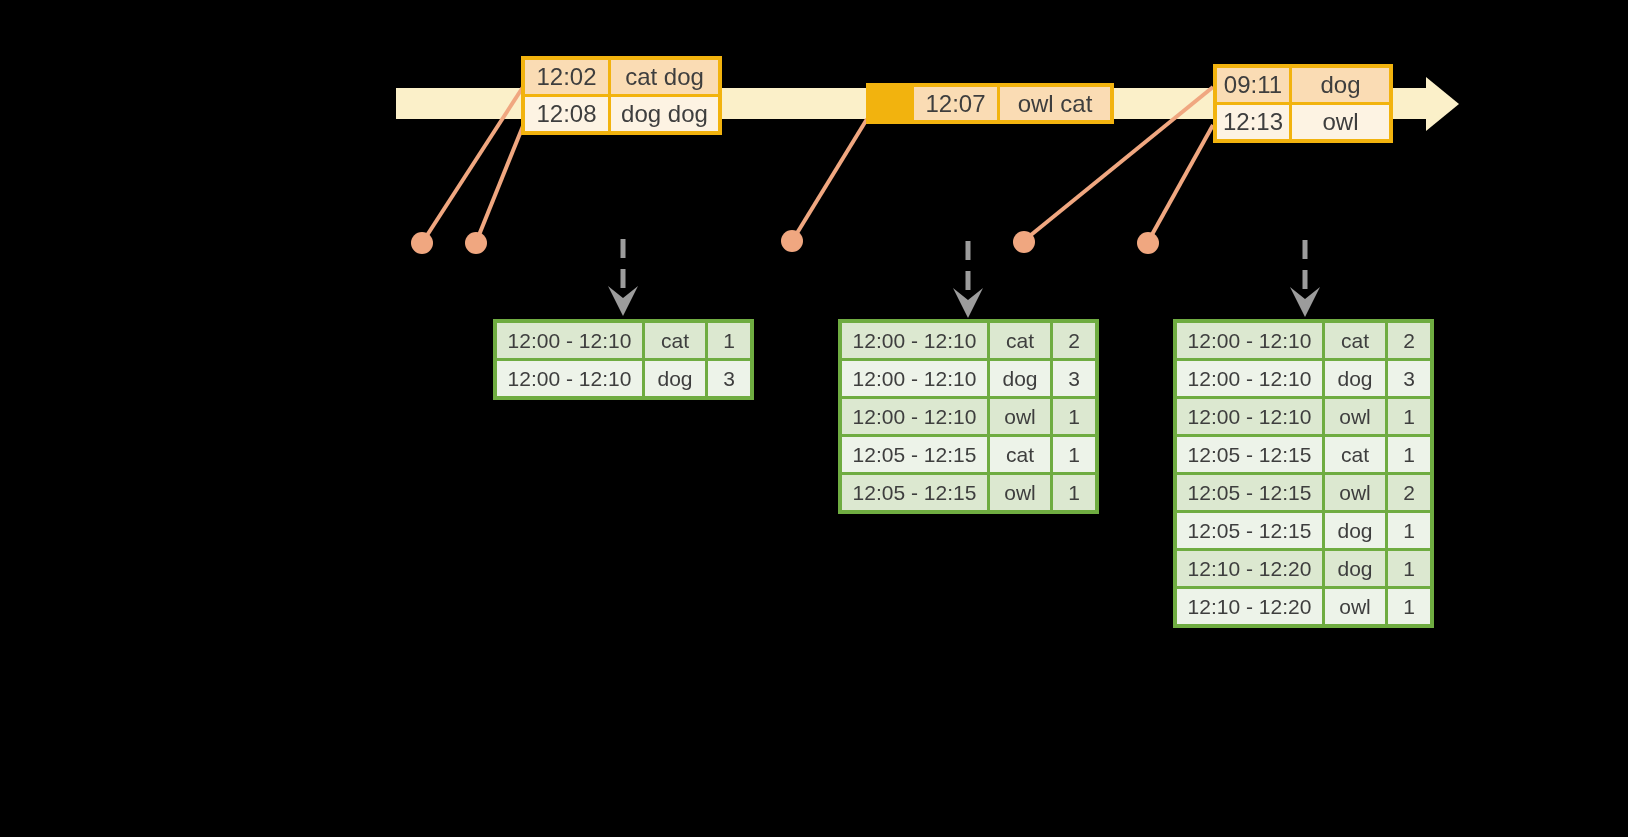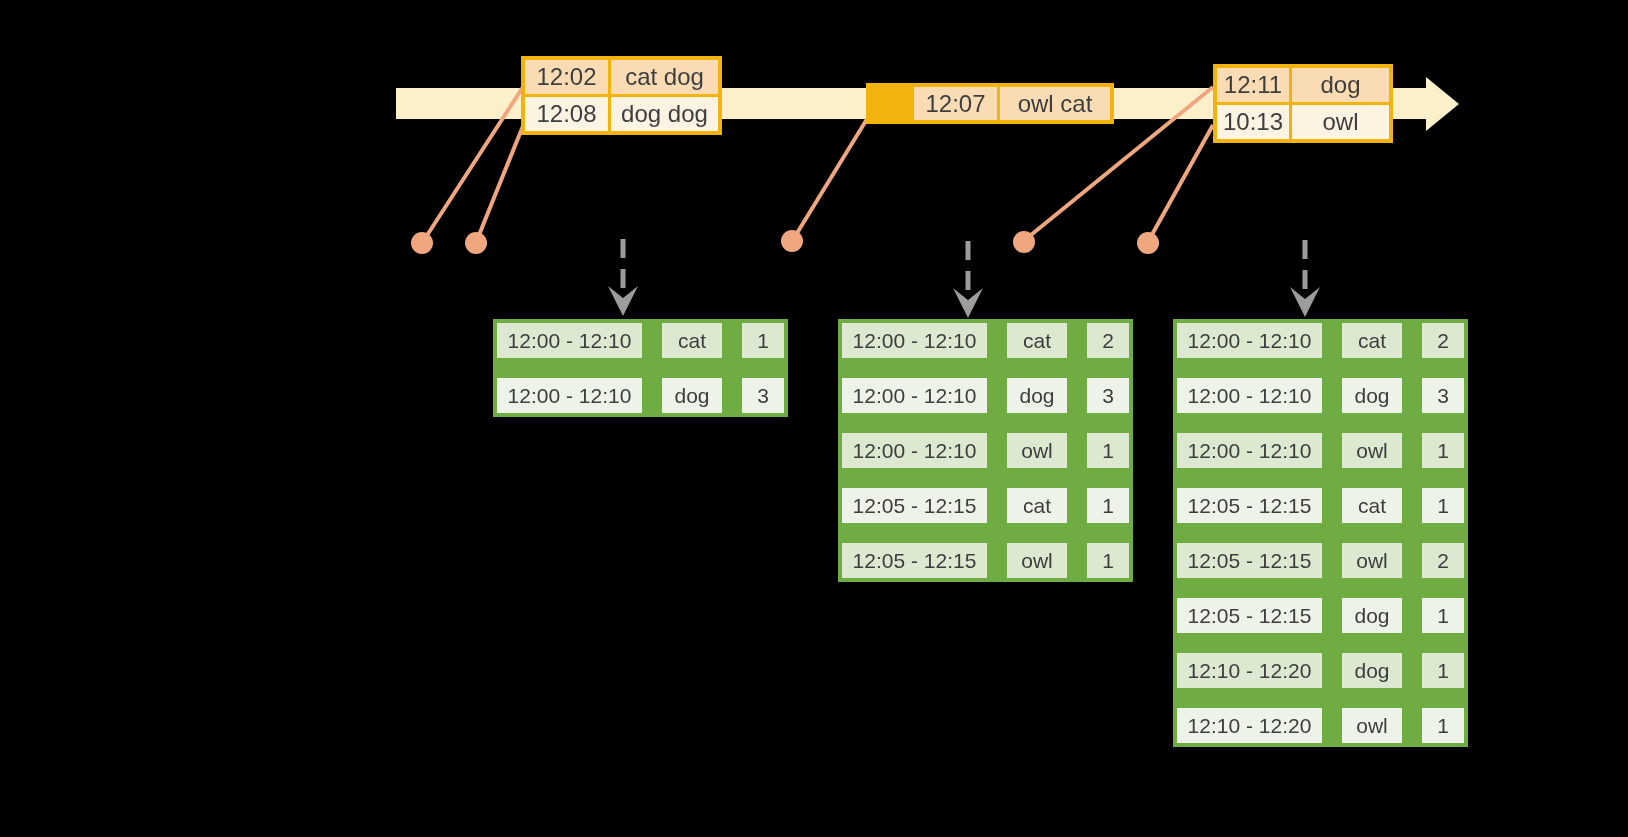"12:11" div.cell { text: 12:11 -> 09:11 }
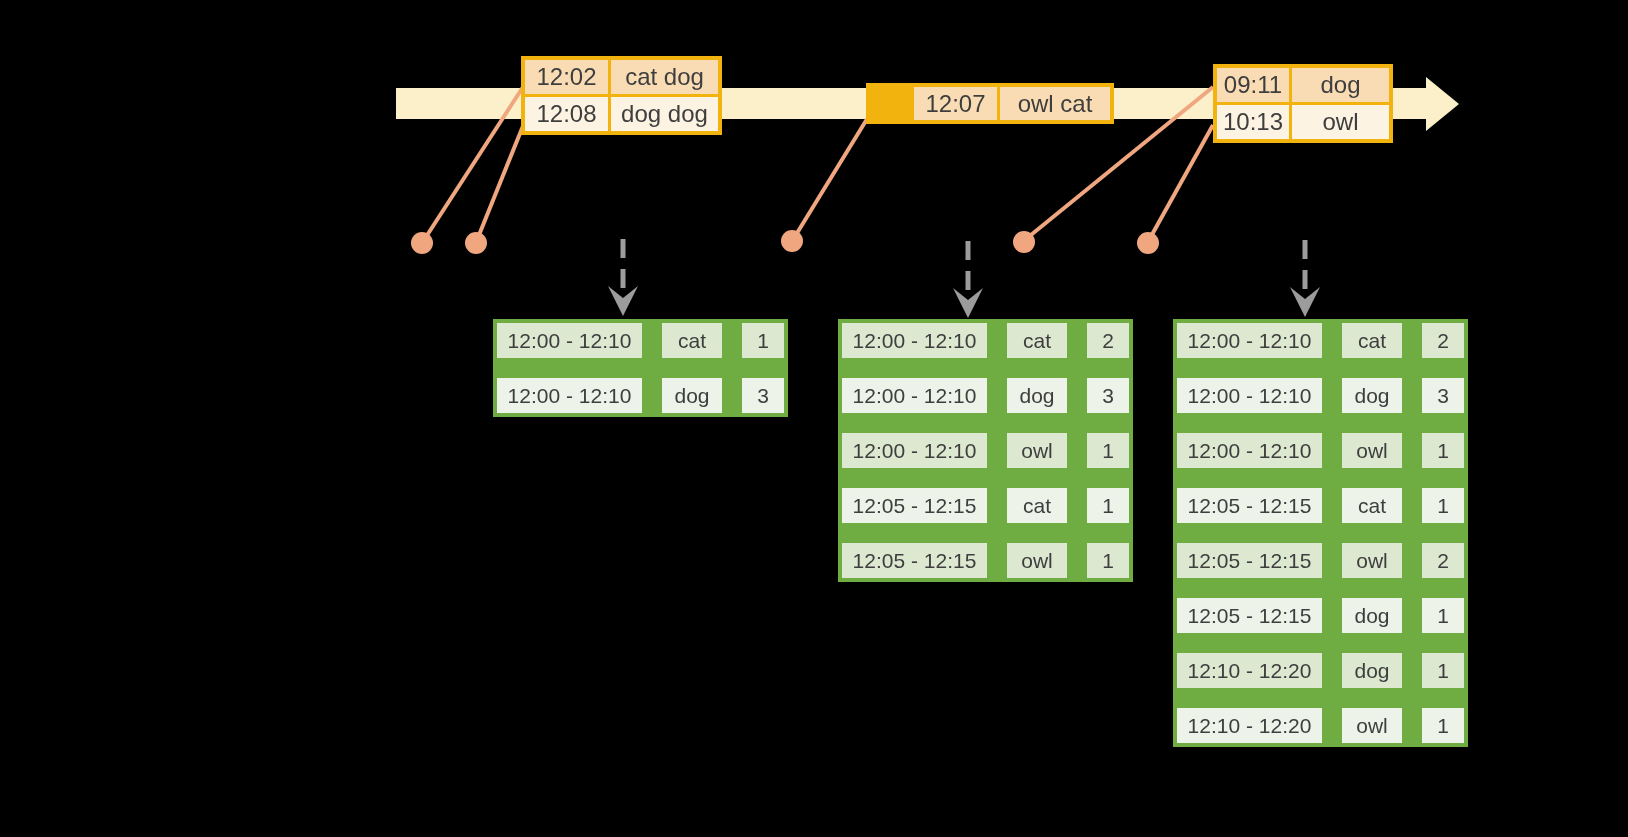"10:13" div.cell { text: 10:13 -> 12:13 }
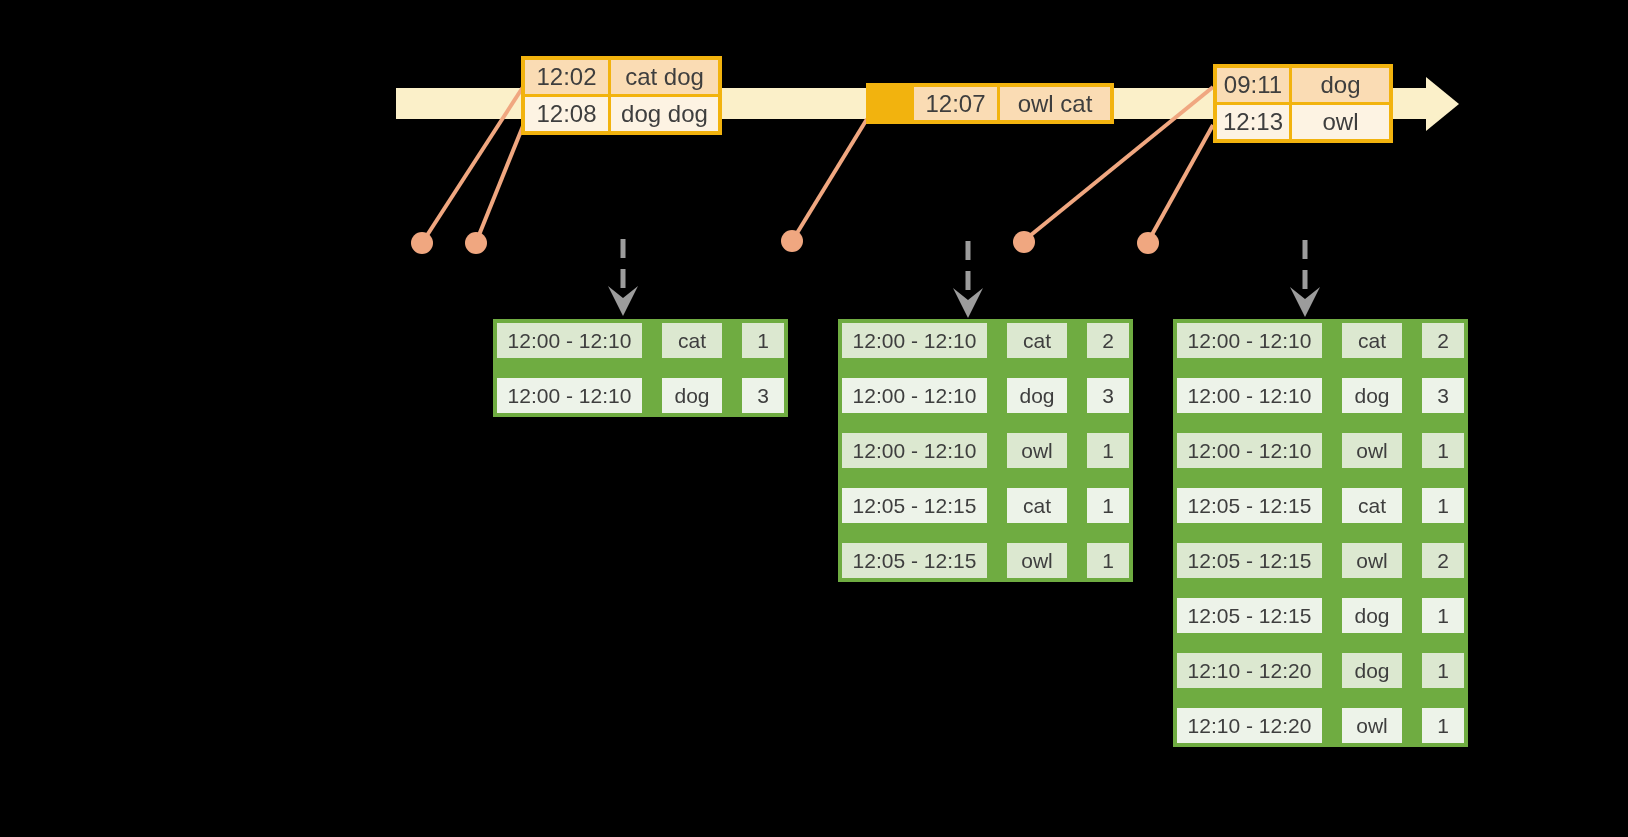"12:00 - 12:10" .green-table { gap: 20px -> 3px }
